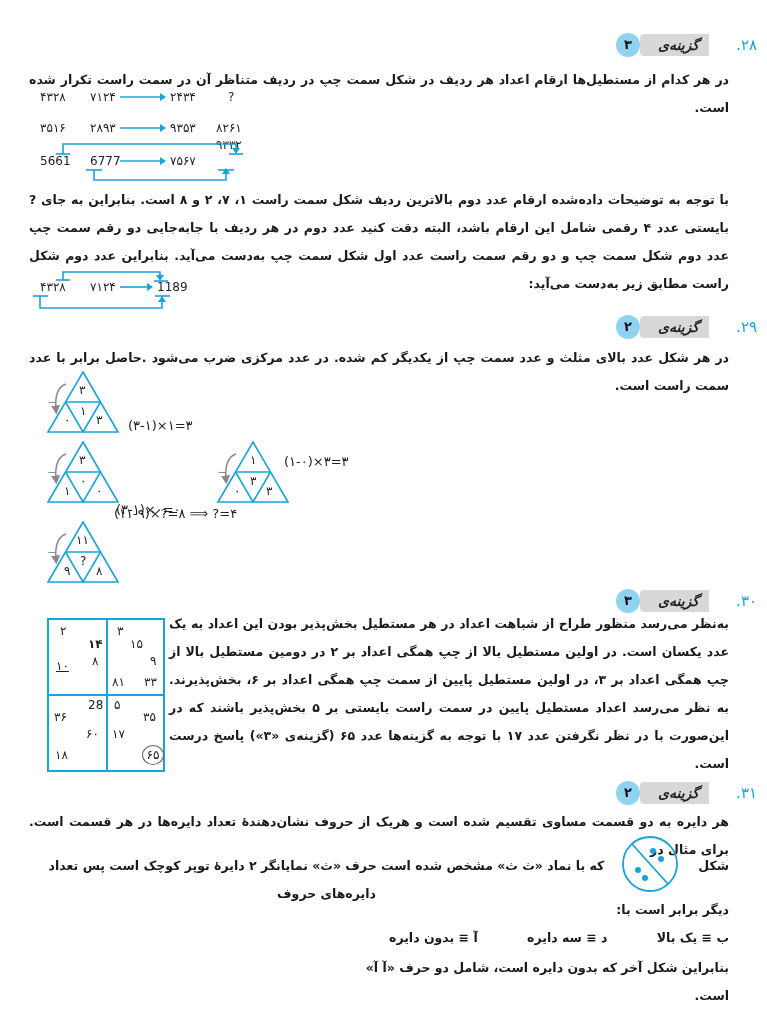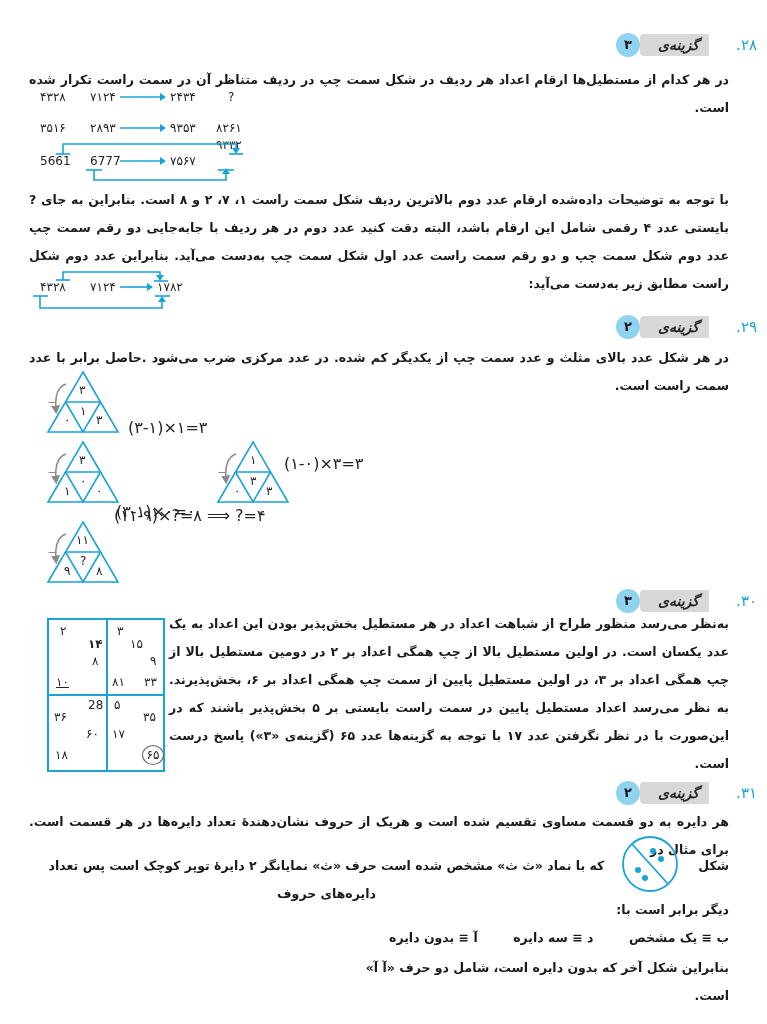"۱۷۸۲" div.num-t { text: ۱۷۸۲ -> 1189 }
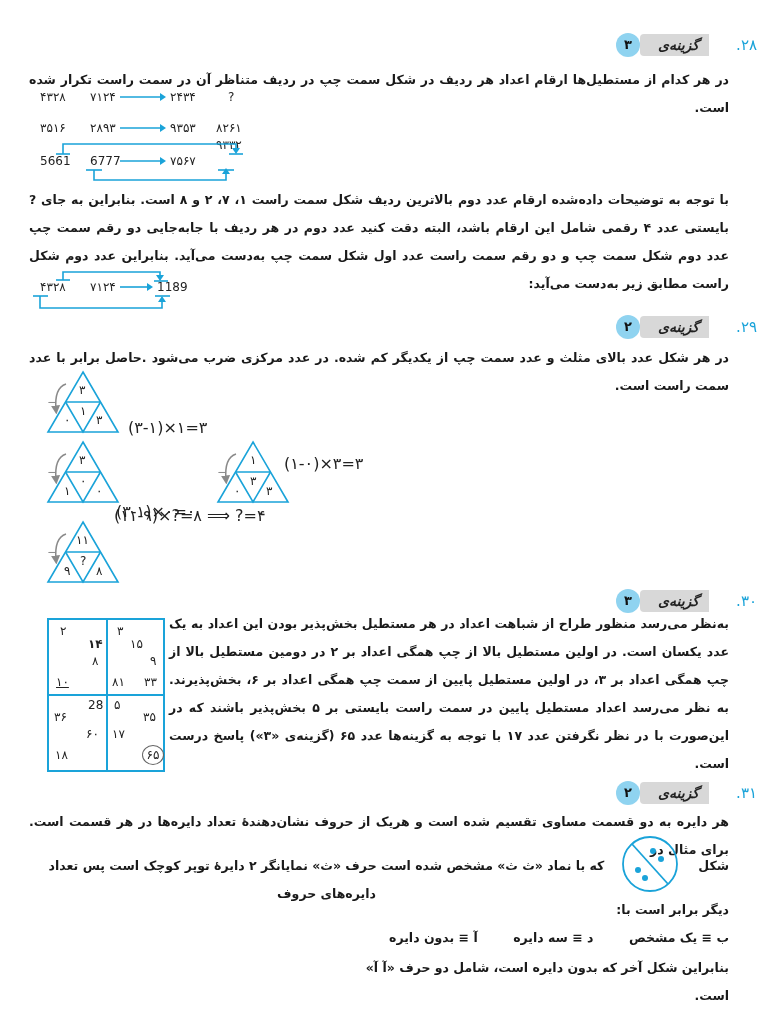"(۳-۱)×۱=۳" .eq { font-size: 16px -> 13px }
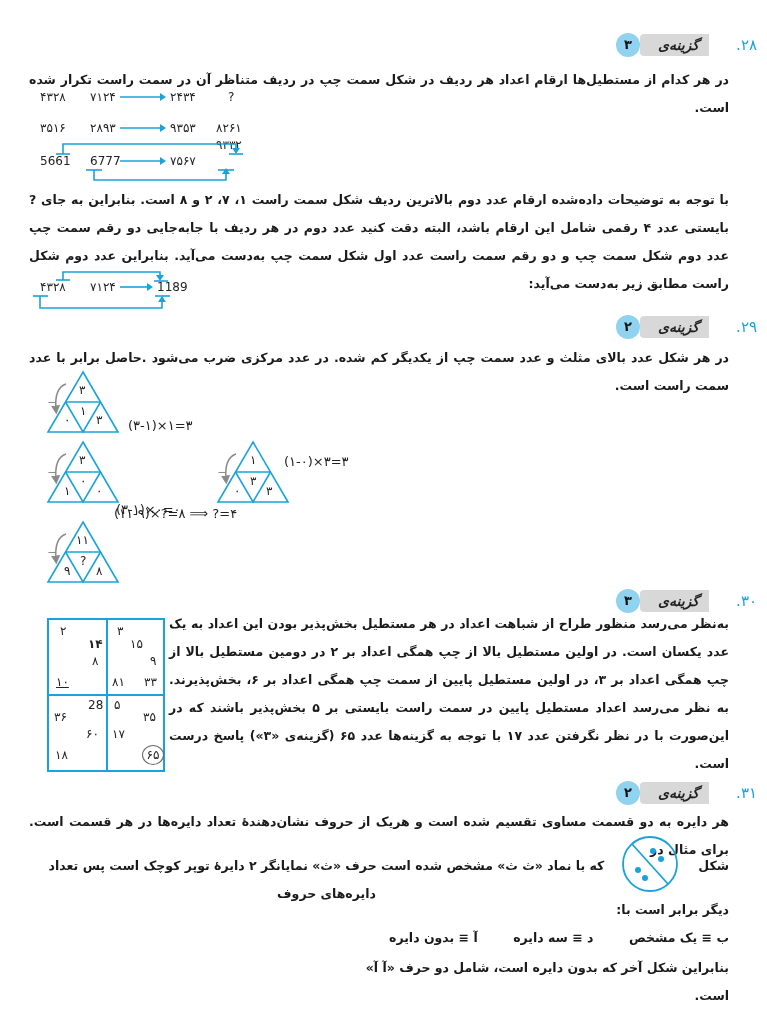"۱۰" span.grid-cell { top: 675px -> 659px }
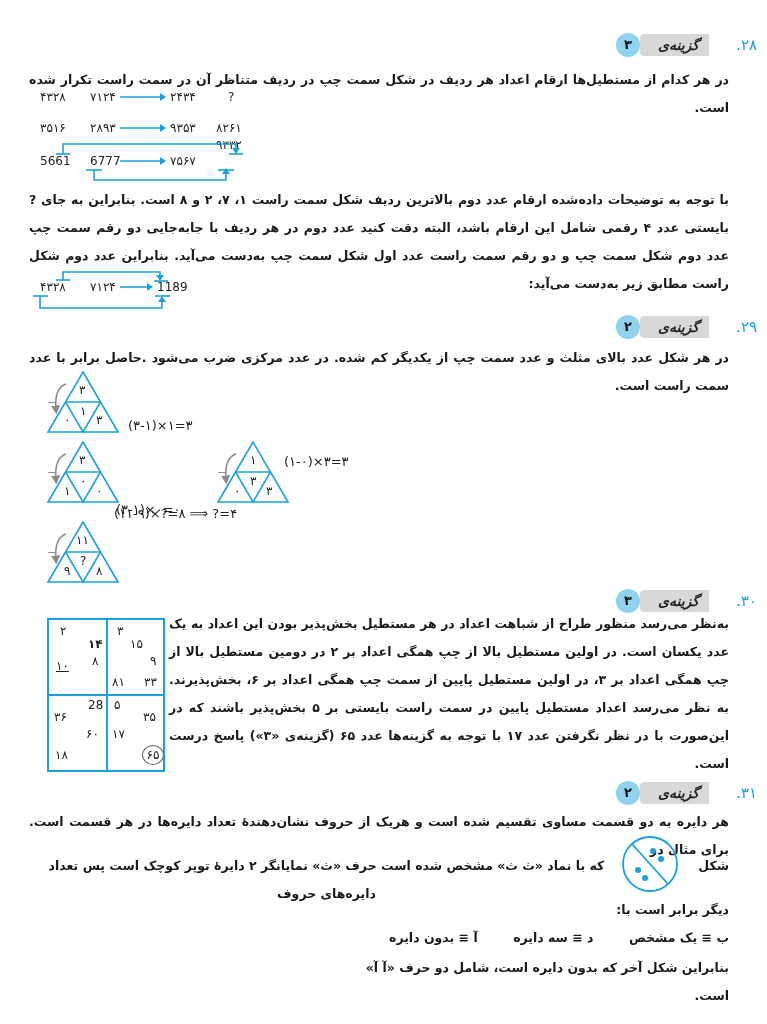"ب ≡ یک مشخص" span { text: مشخص -> بالا }
